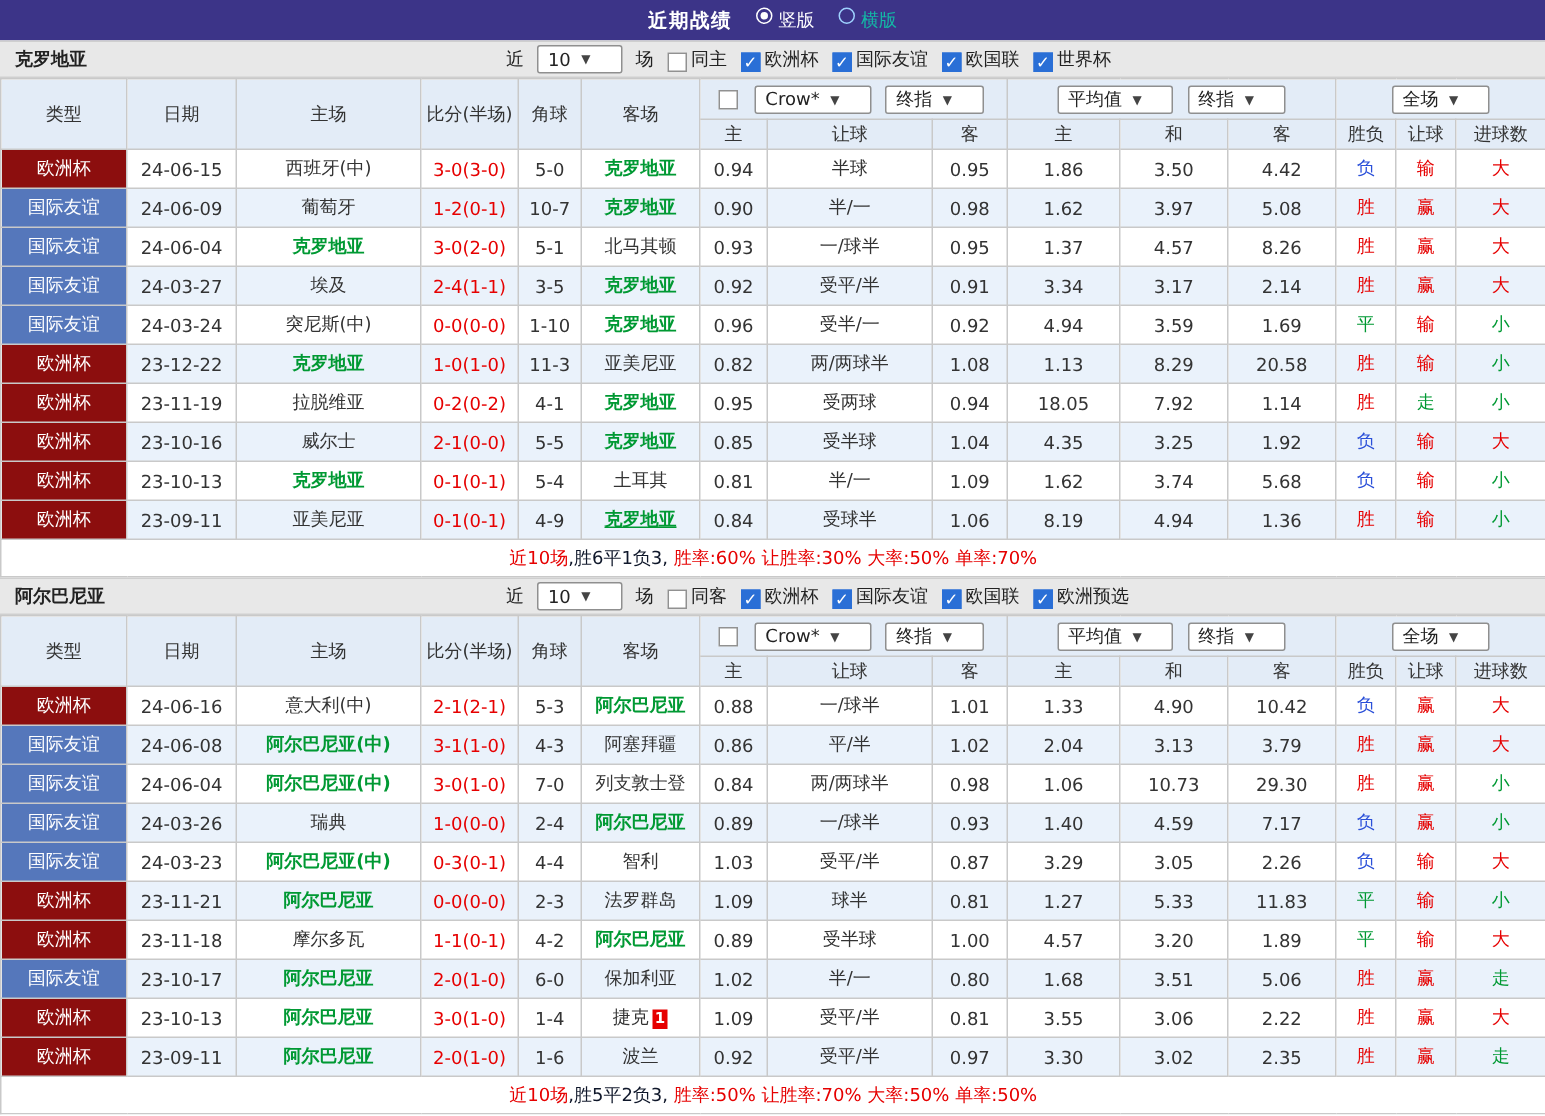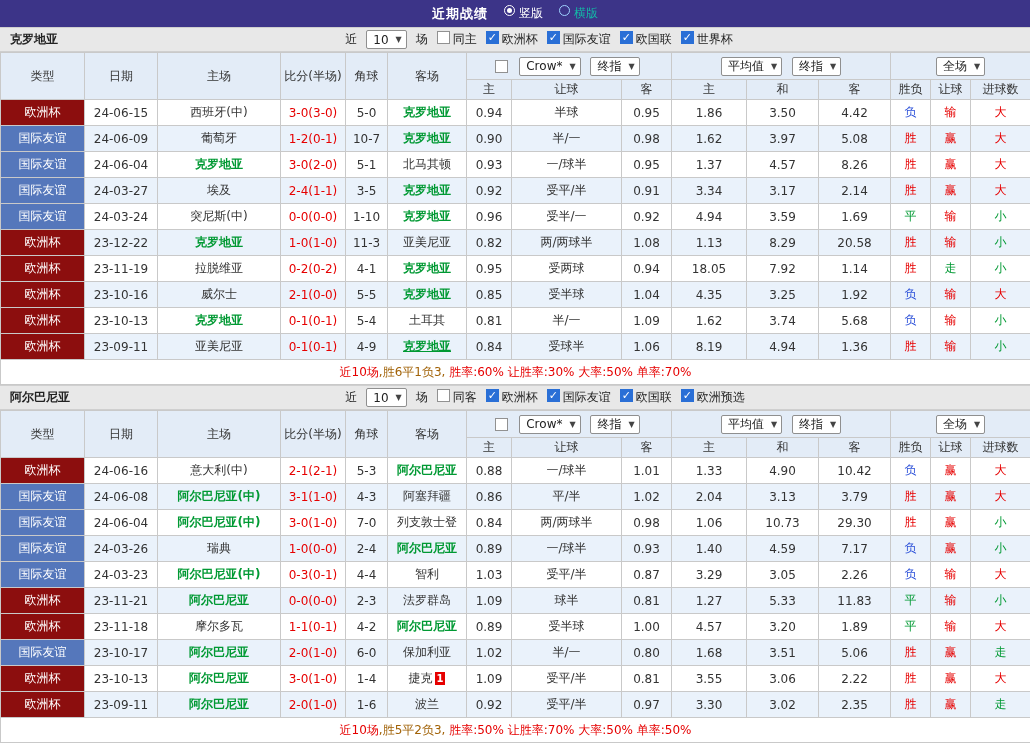"10" .dd { padding: 0 4px 0 6px -> 0 20px 0 6px }
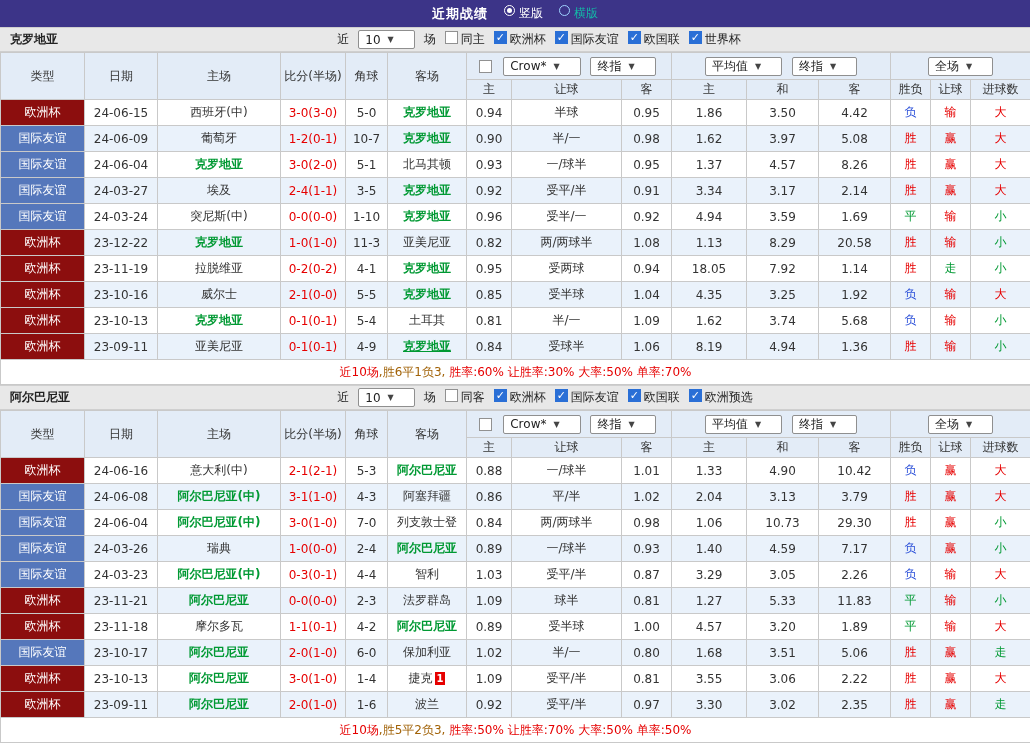"同主" .cb-group { align-items: flex-start -> flex-end }
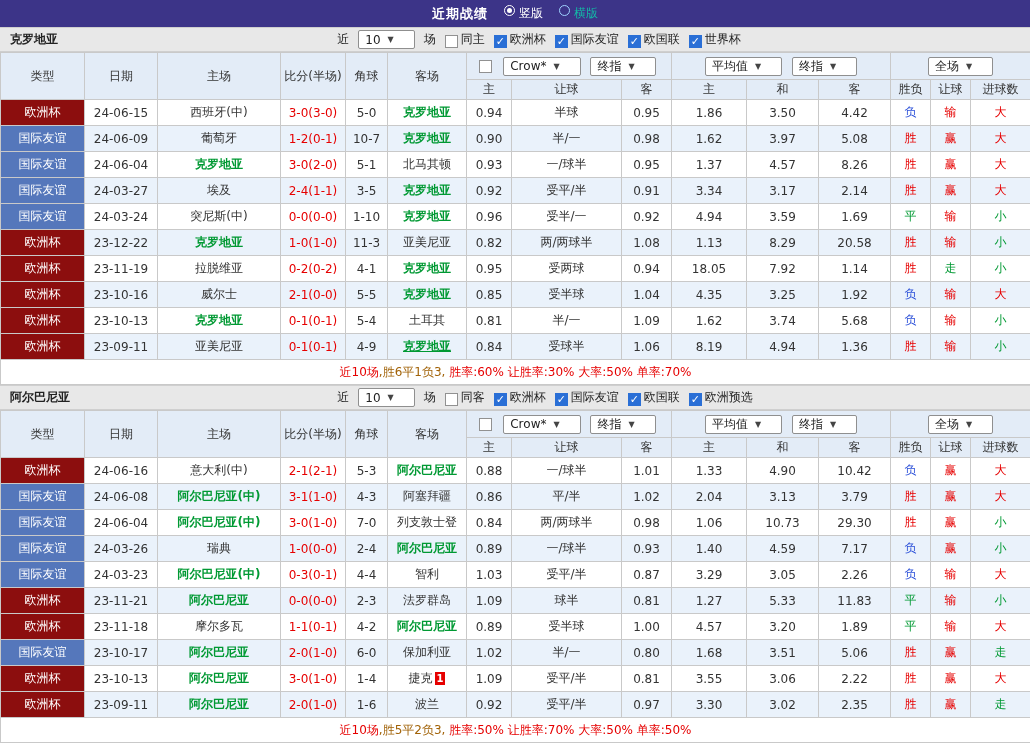",胜6平1负3," span.c-black { color: #a16207 -> #0f172a }
